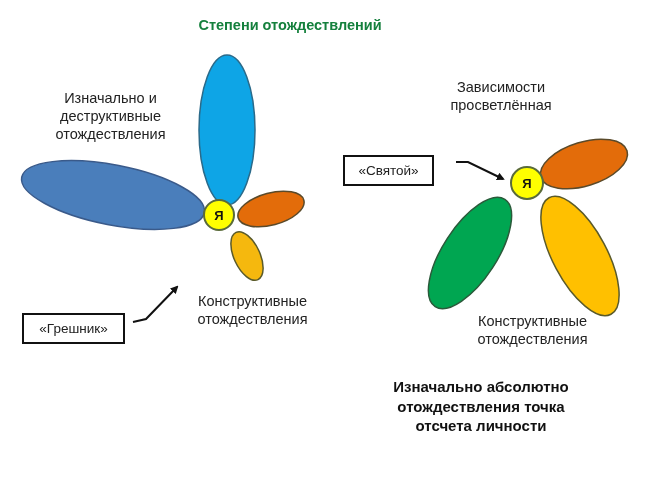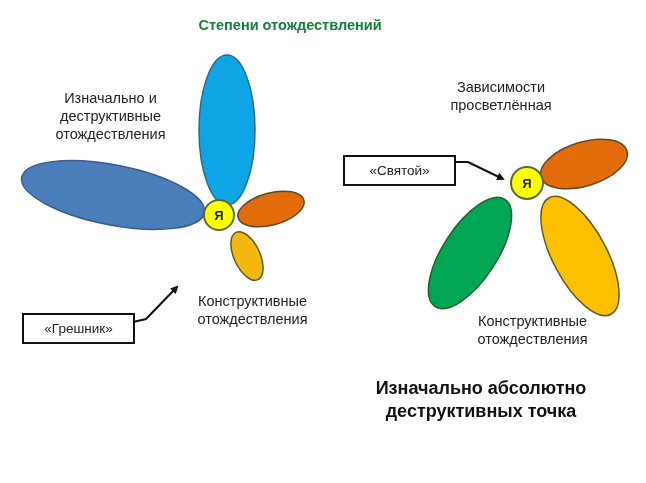"«Святой»" div.box { width: 113px -> 91px }
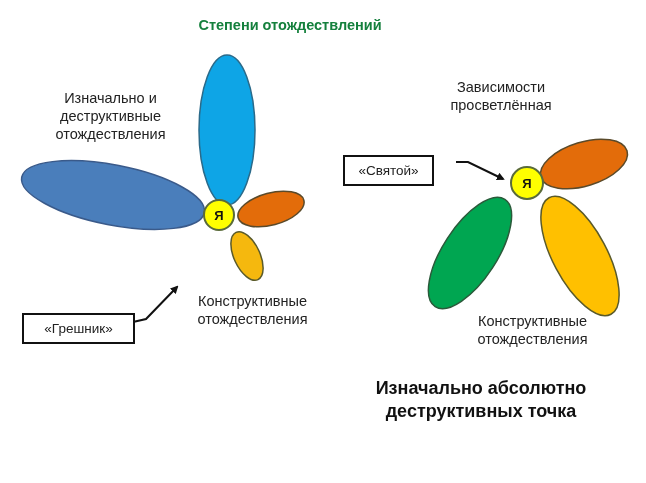"«Грешник»" div.box { width: 113px -> 103px }
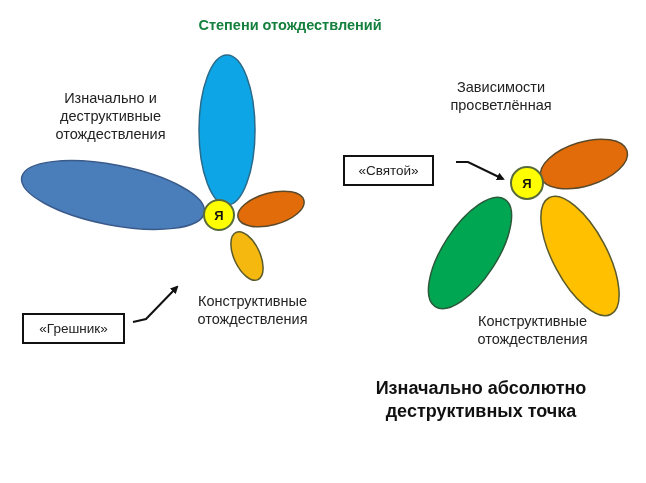"Изначально абсолютно" .bold-note { font-size: 18px -> 15px }
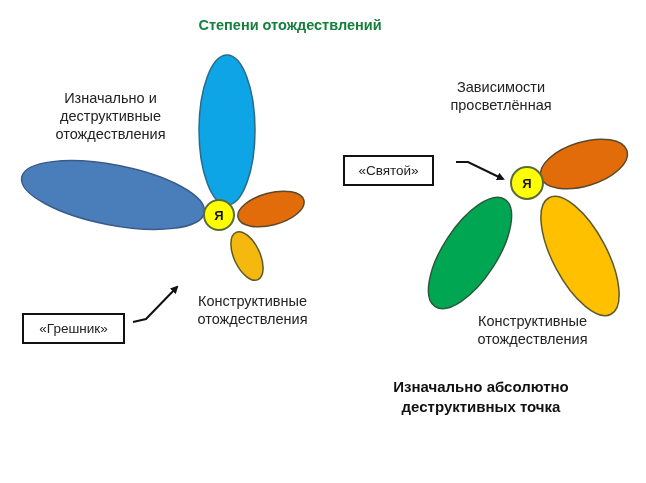"деструктивных точка" span.line { text: деструктивных -> отождествления }
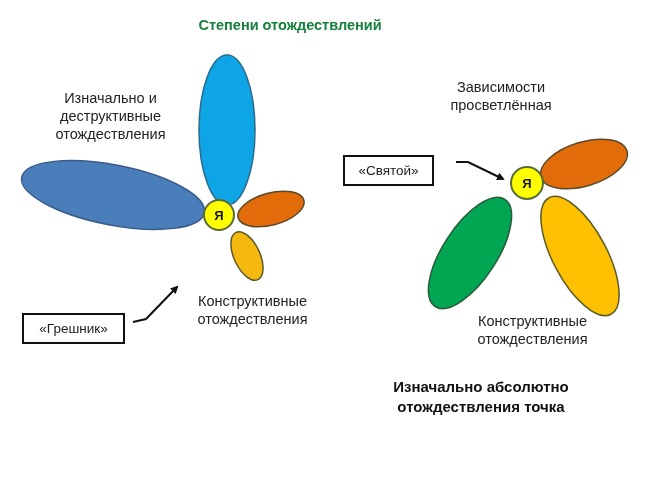"отсчета личности" span.line { html: none -> <span>отсчета личности</span> }
